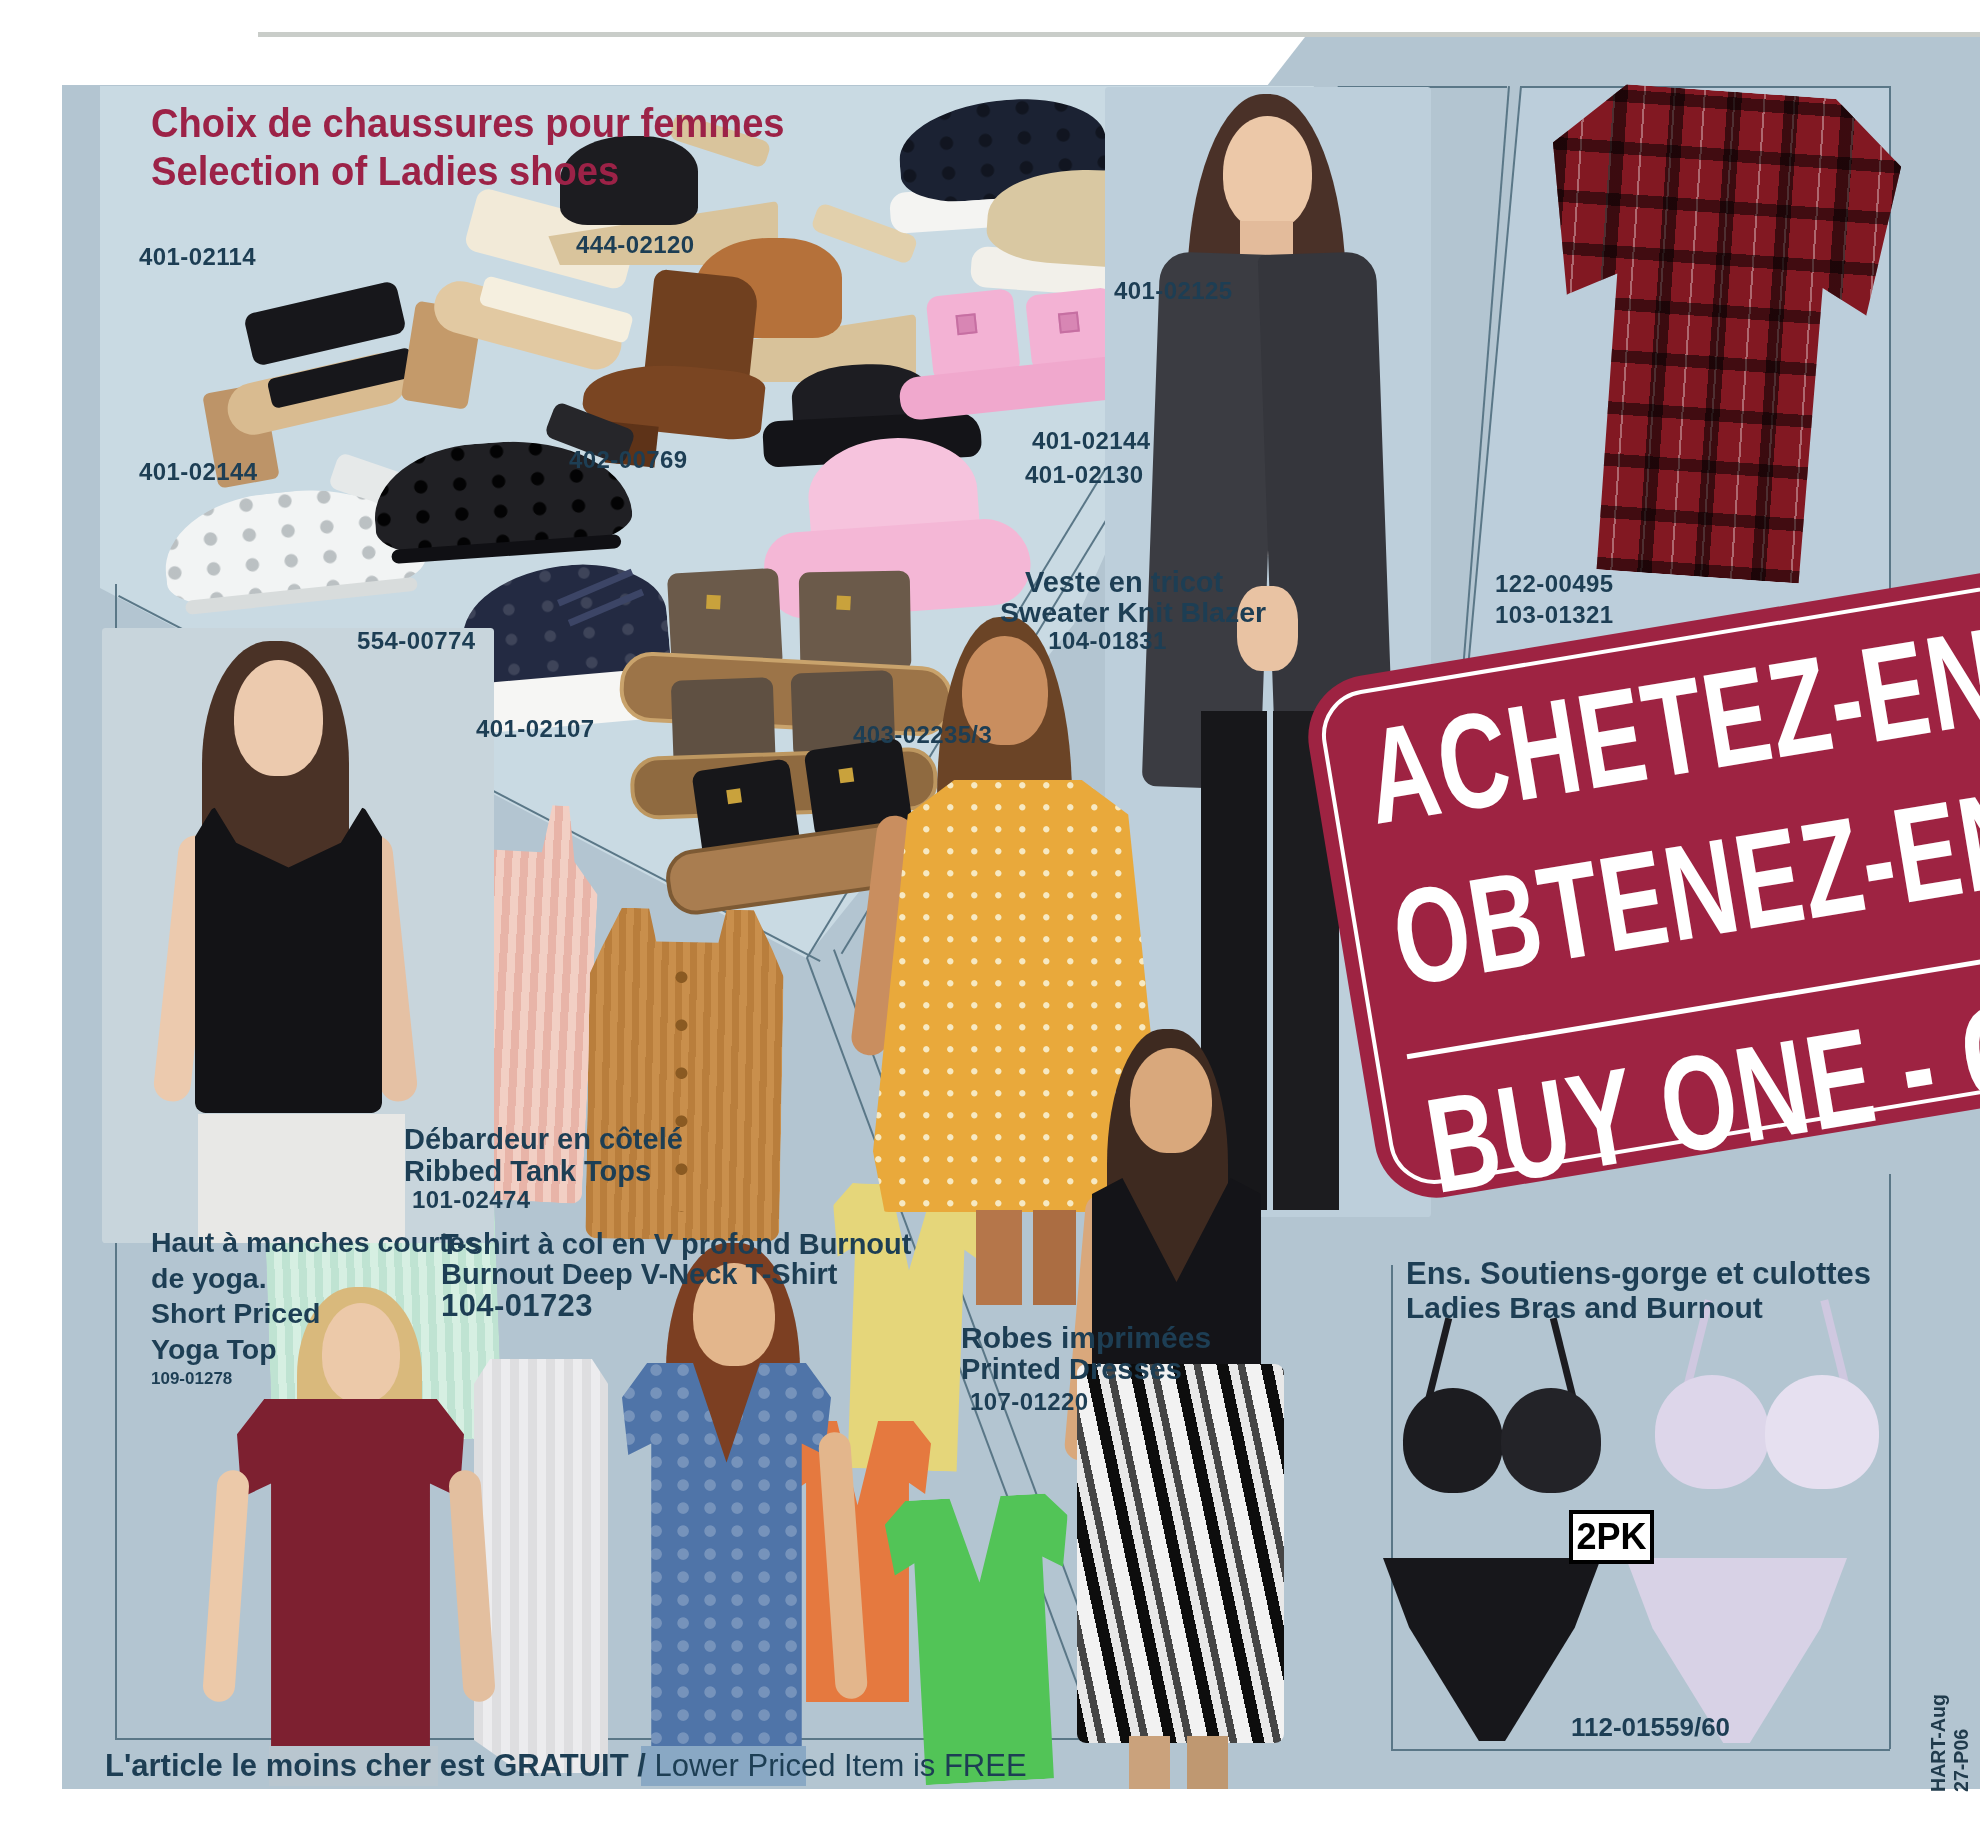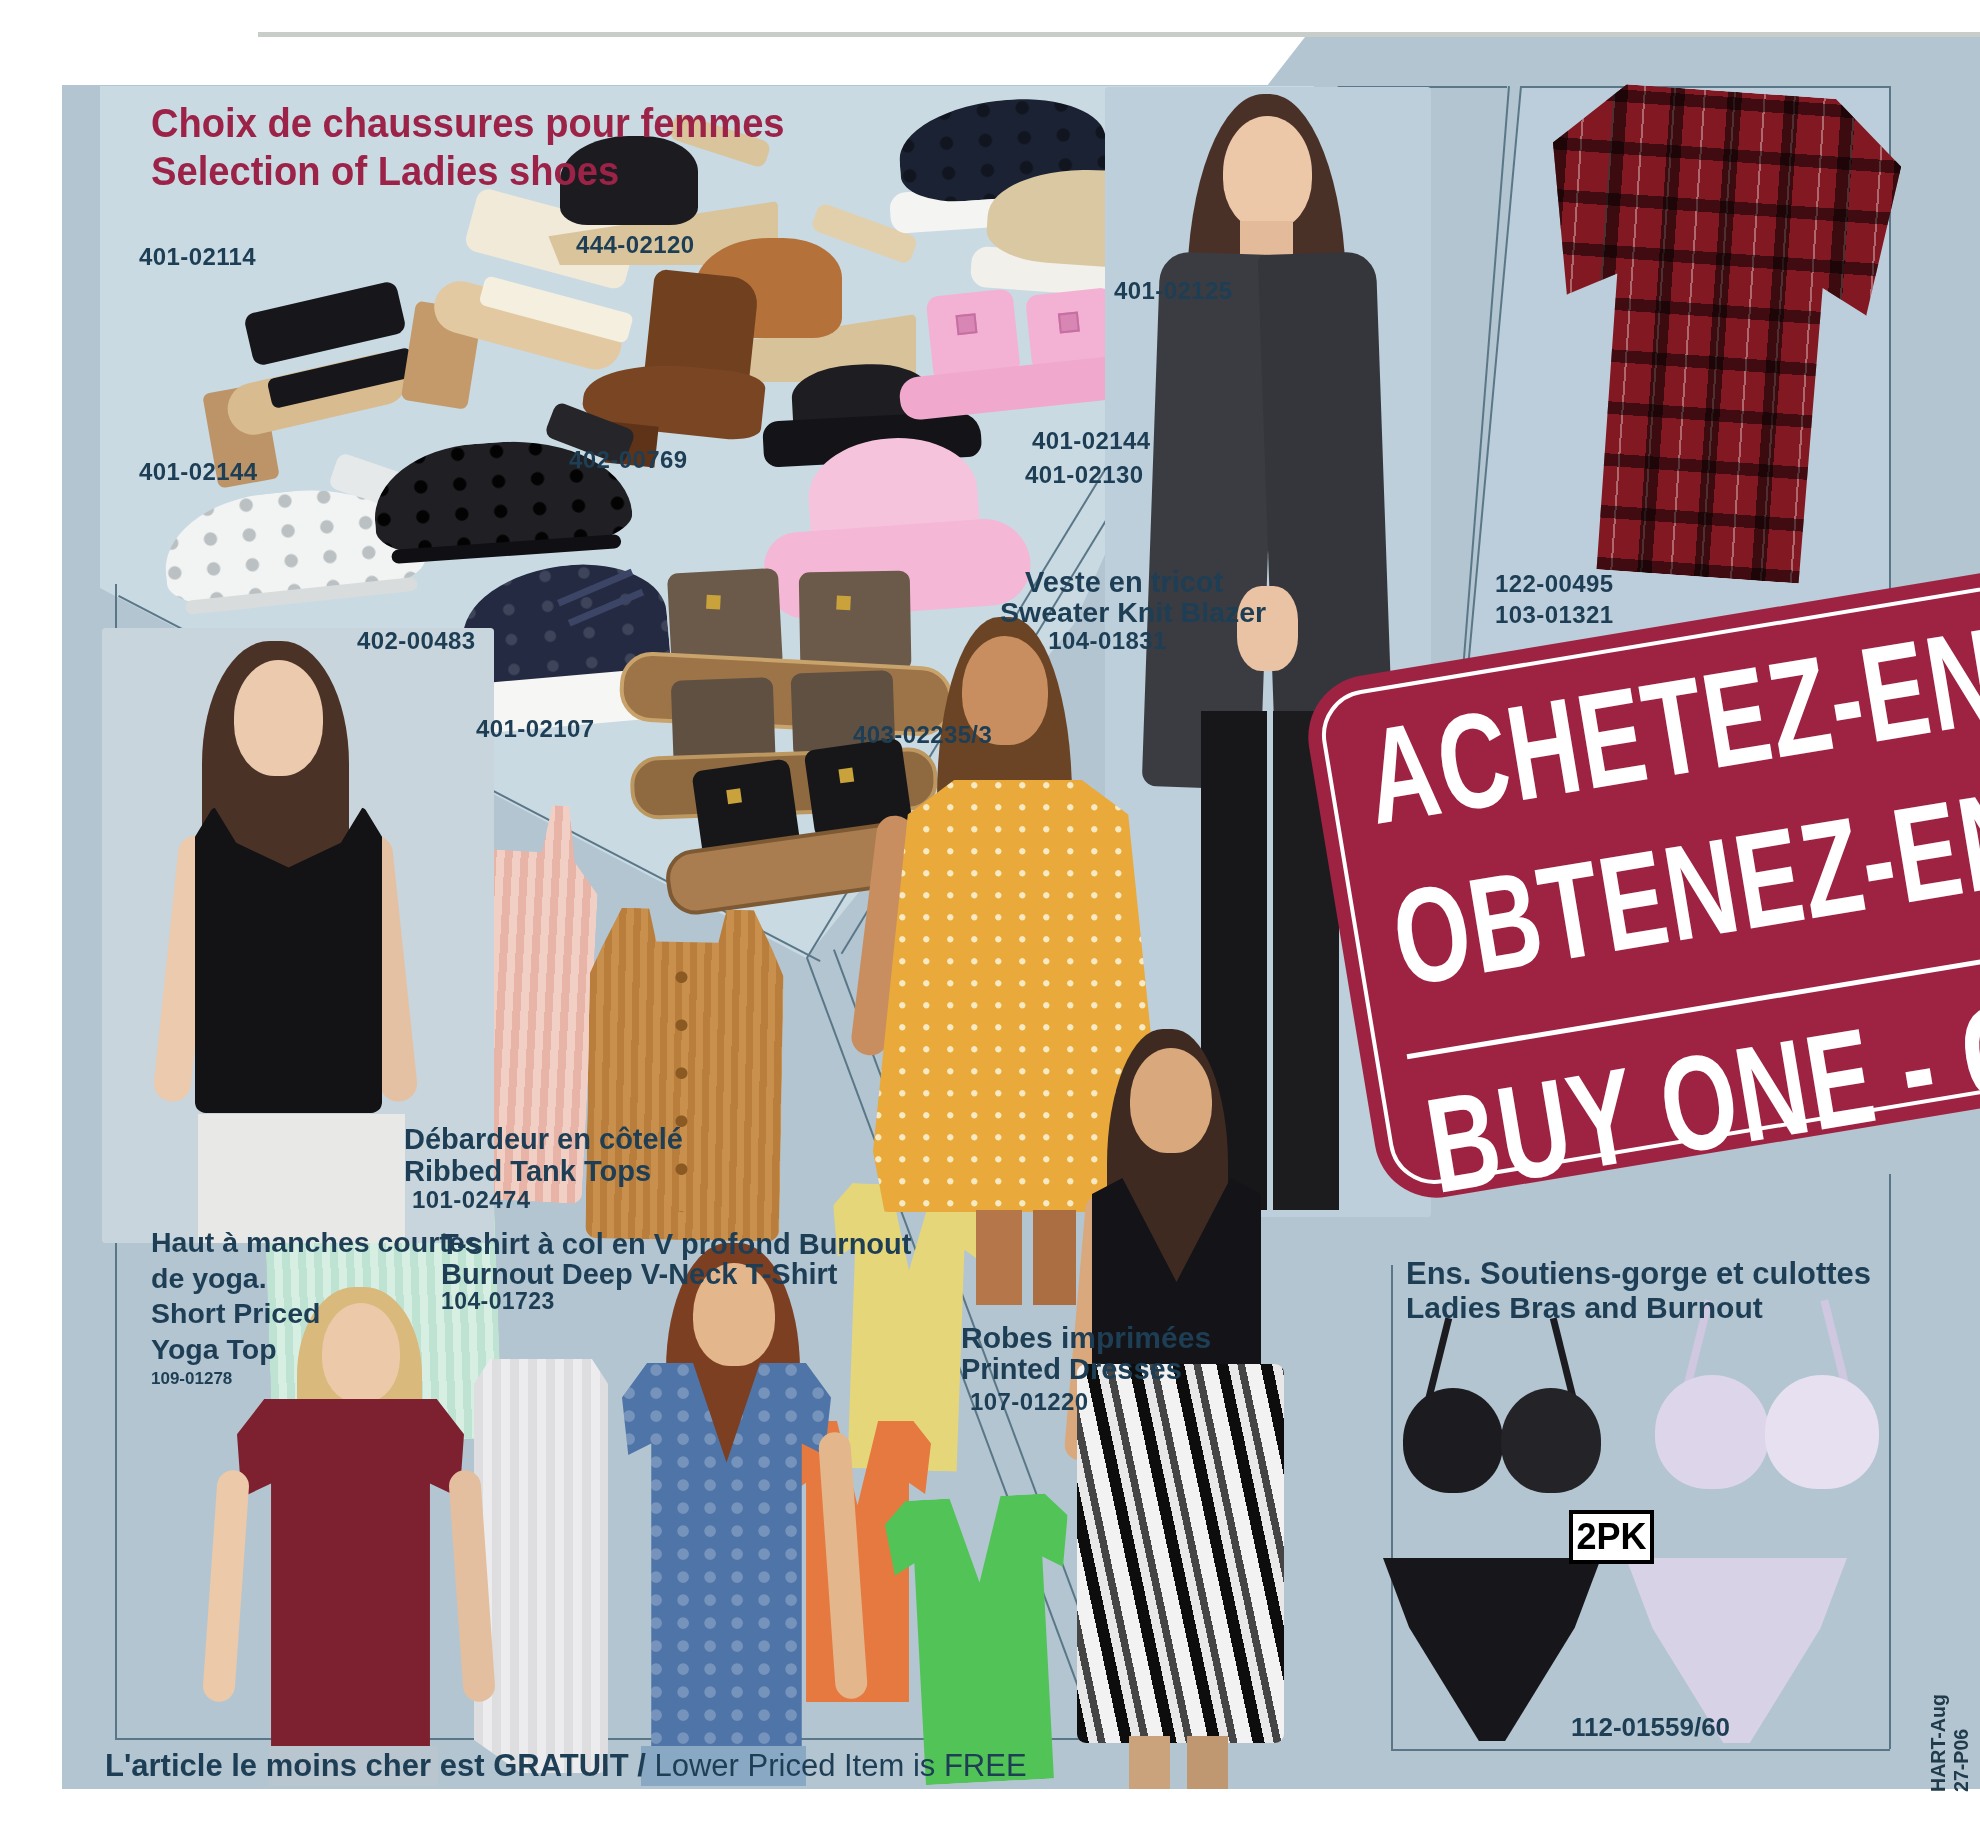"402-00483" div.t { text: 402-00483 -> 554-00774 }
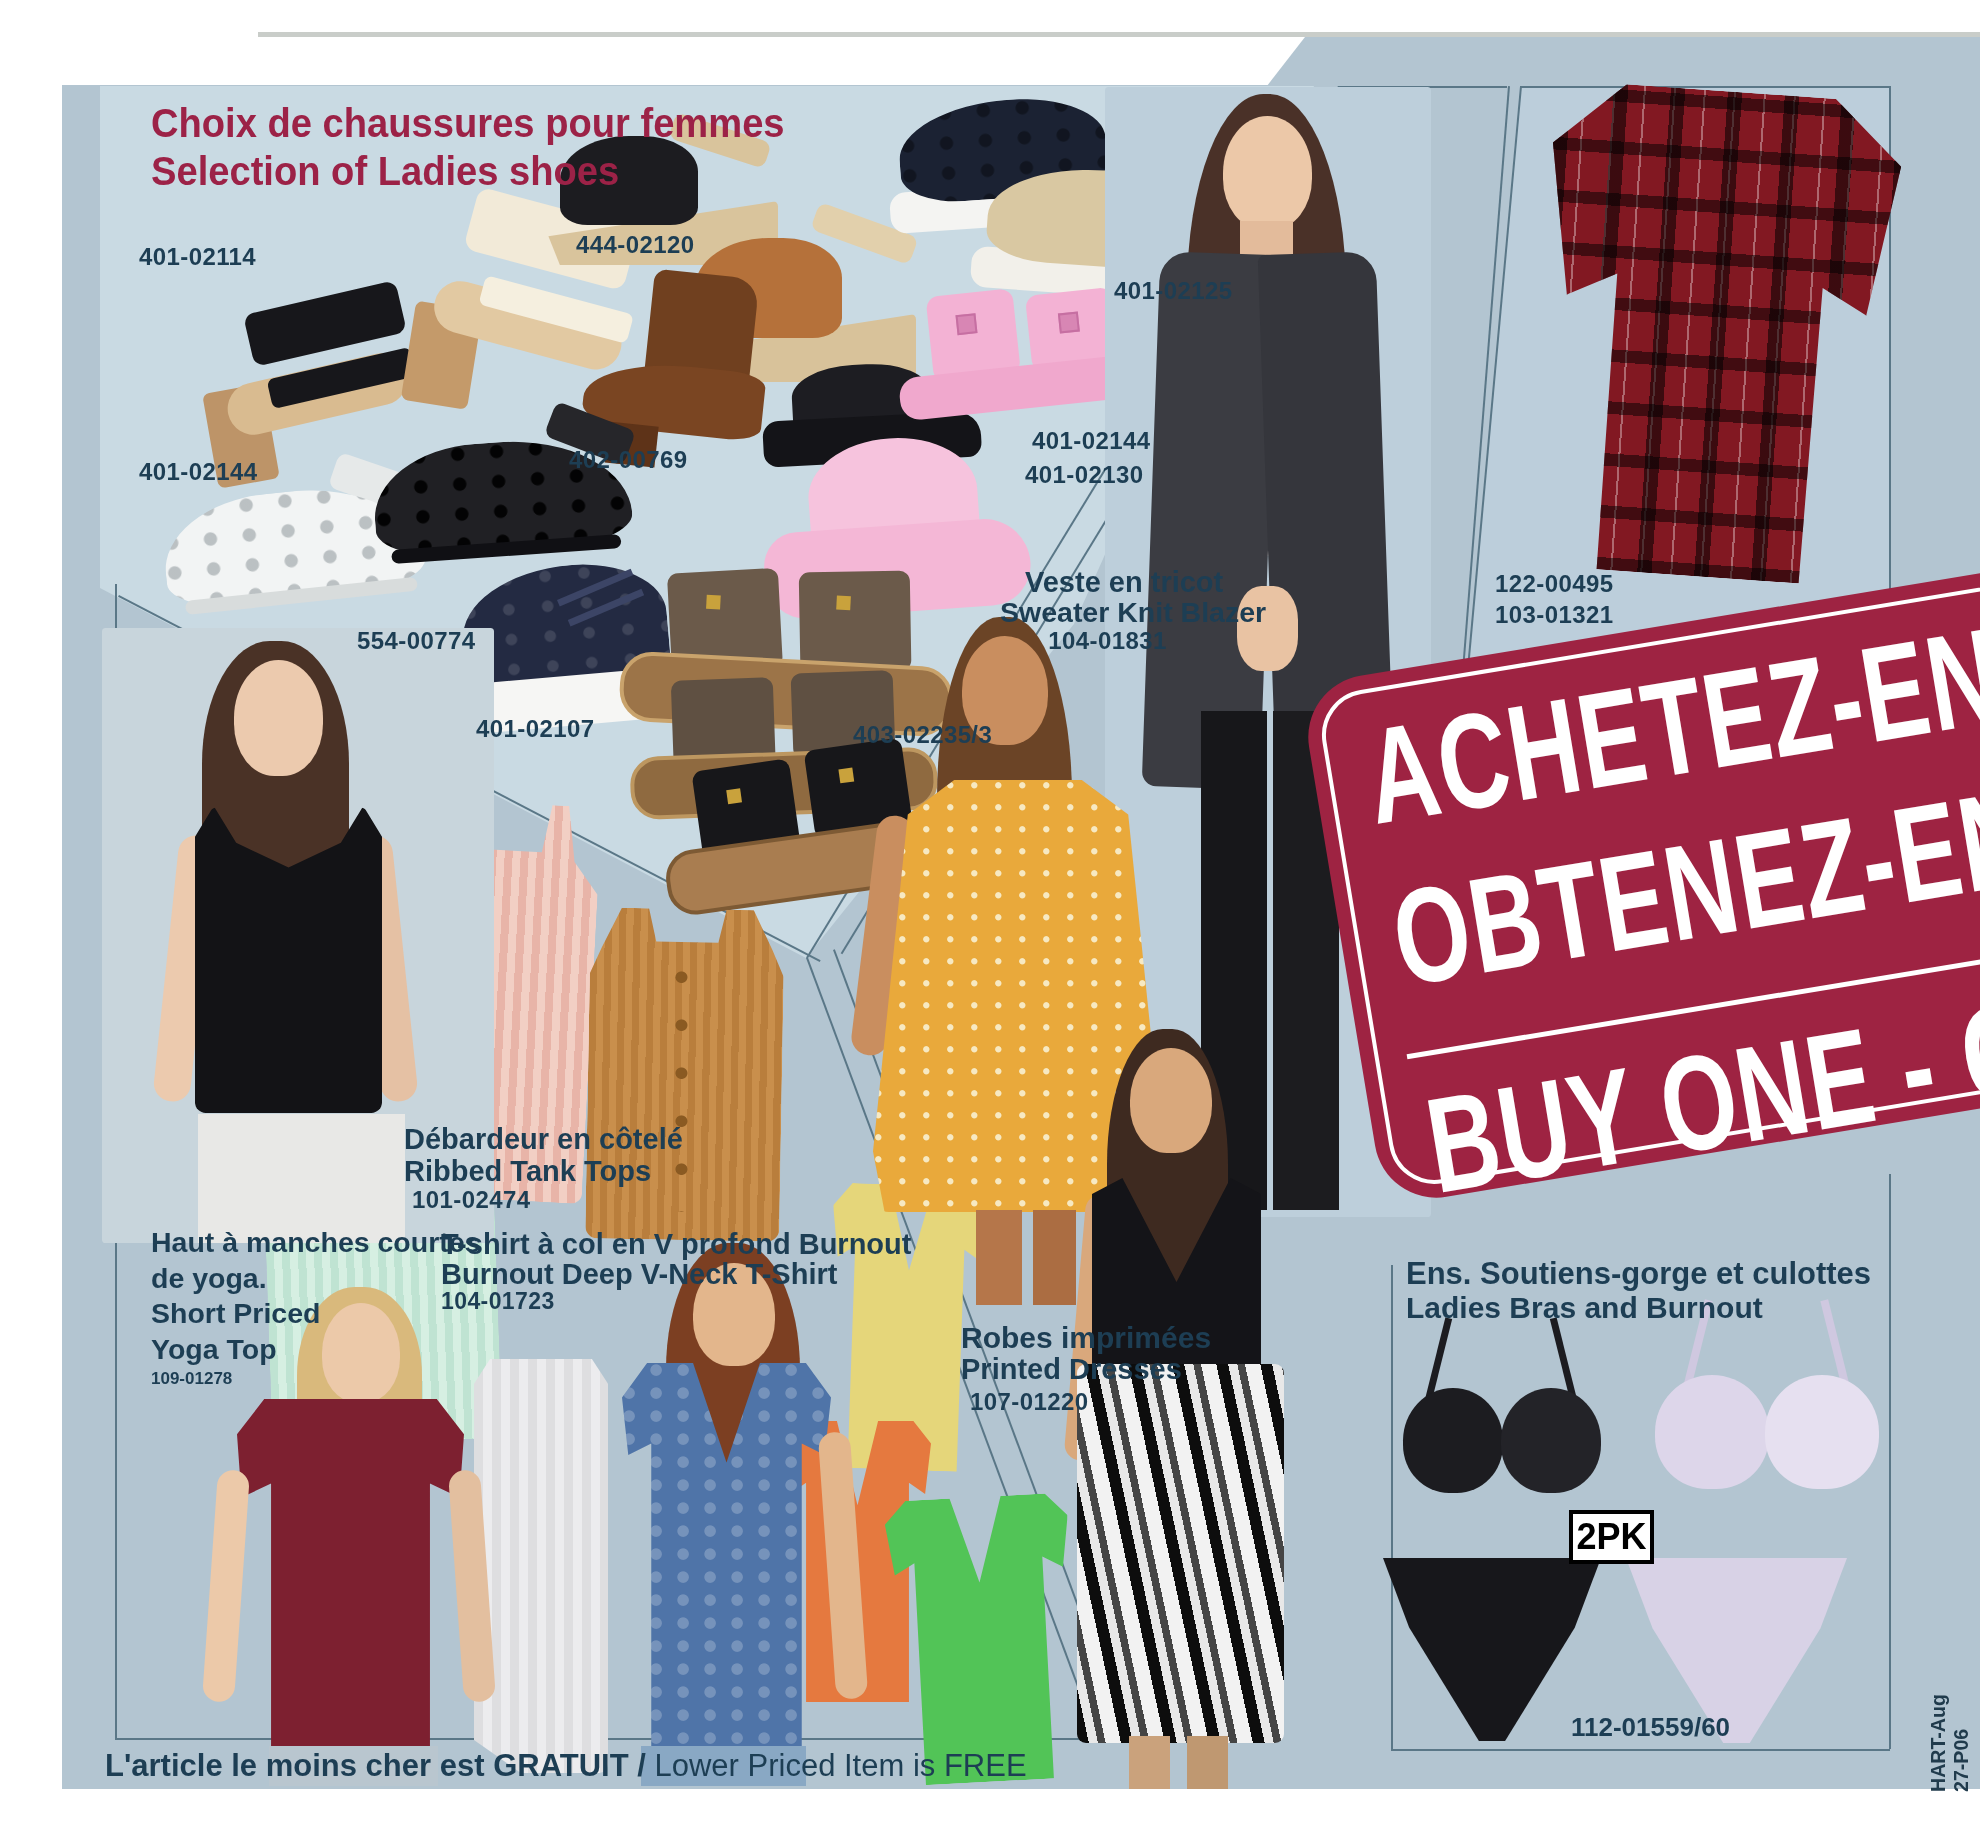"104-01723" div.t { font-size: 23px -> 31px }
